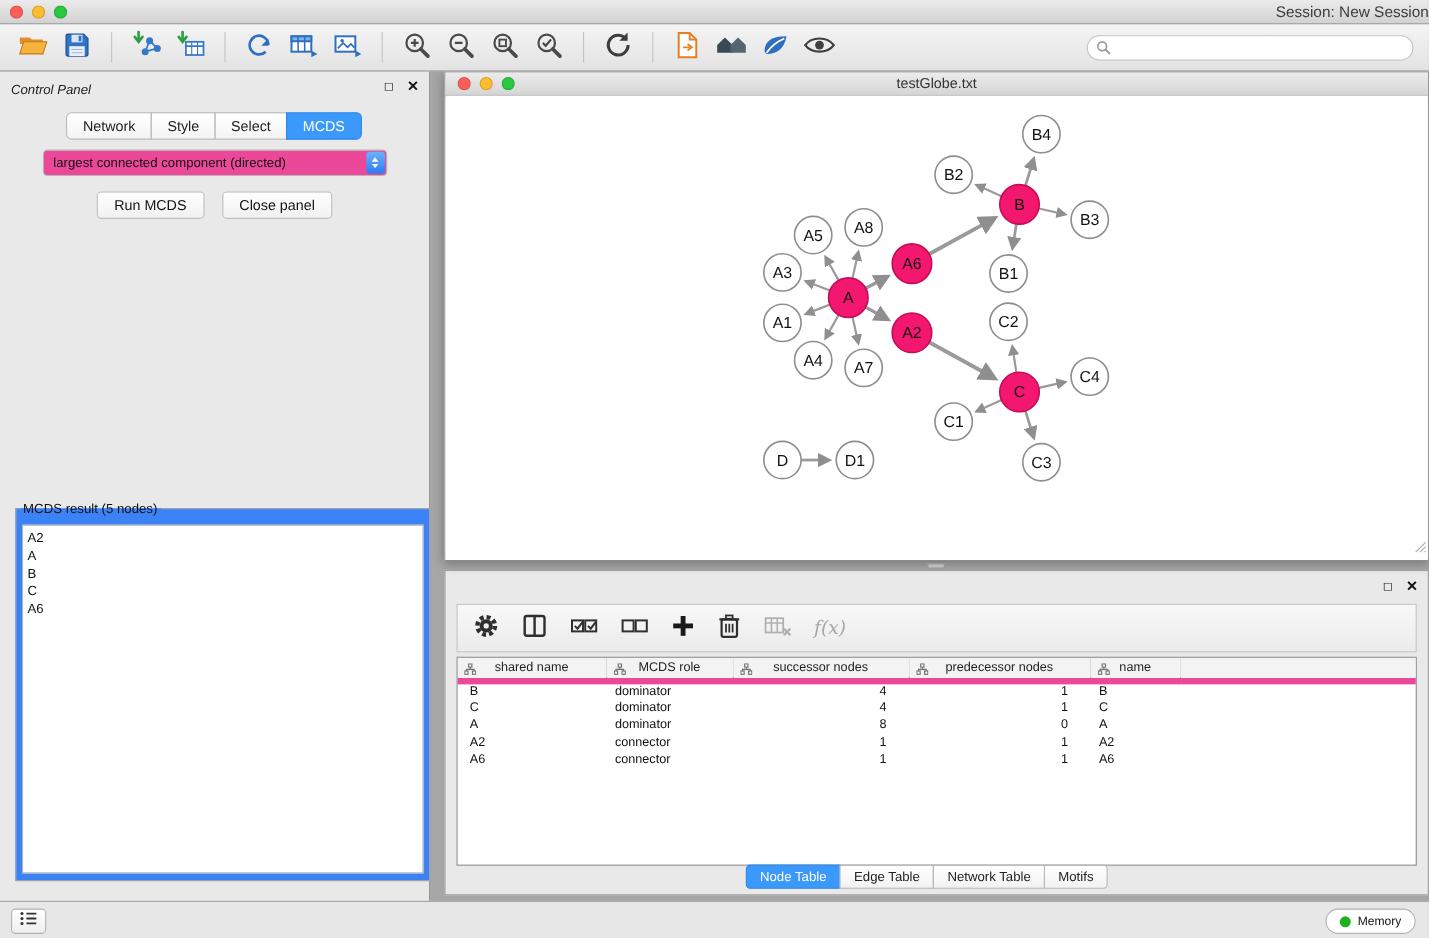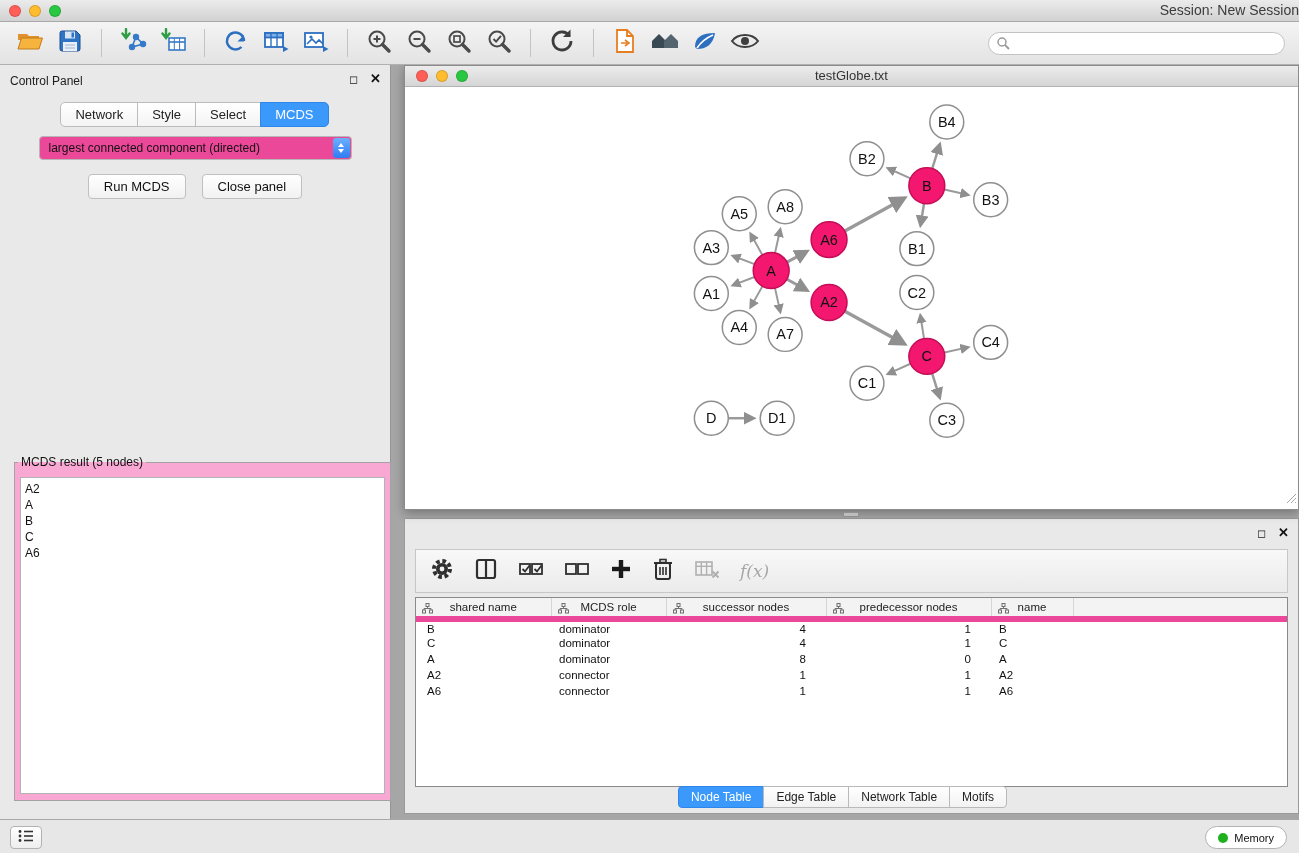"Control Panel" .panel-title { font-style: none -> italic }
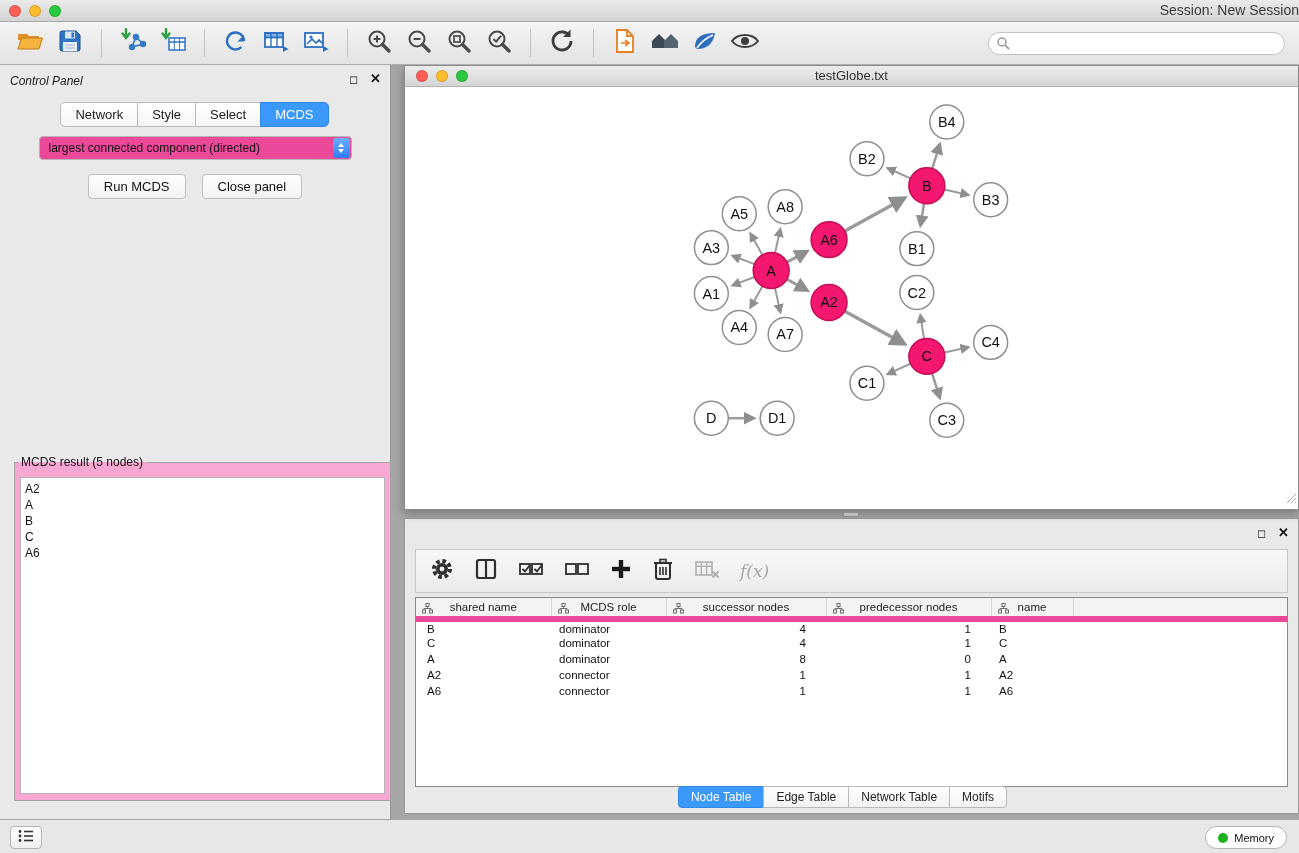"MCDS result (5 nodes)" .mcds-fieldset { background: #f9a8d4 -> #3b82f6 }
